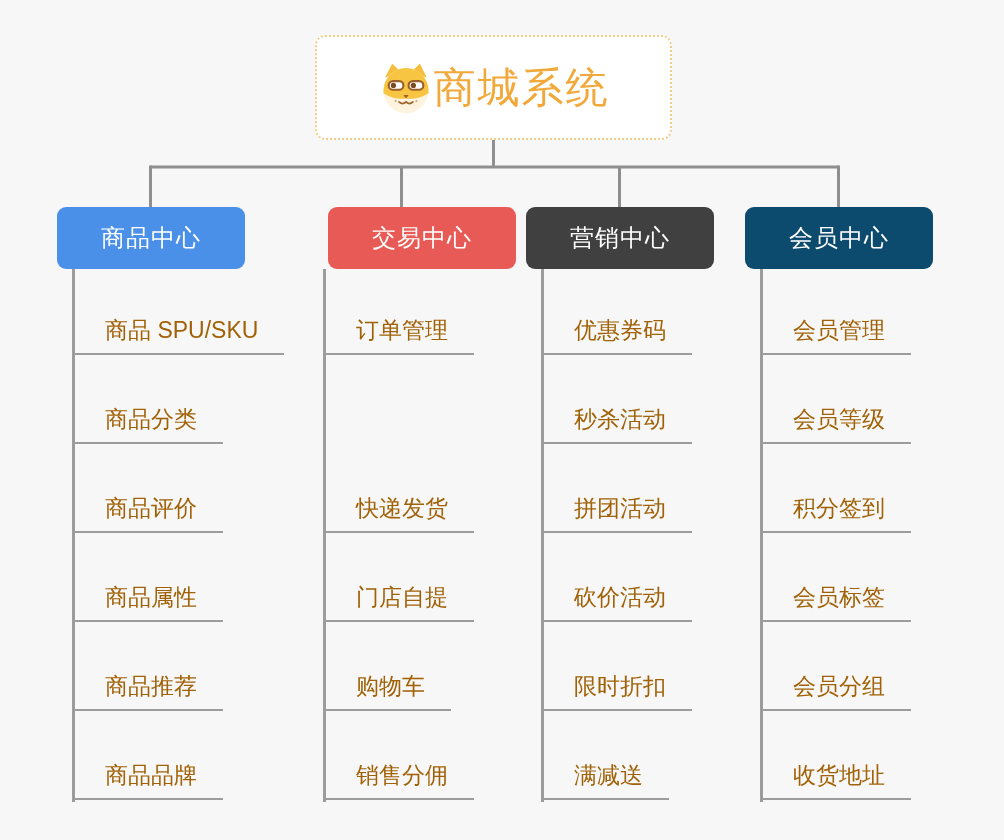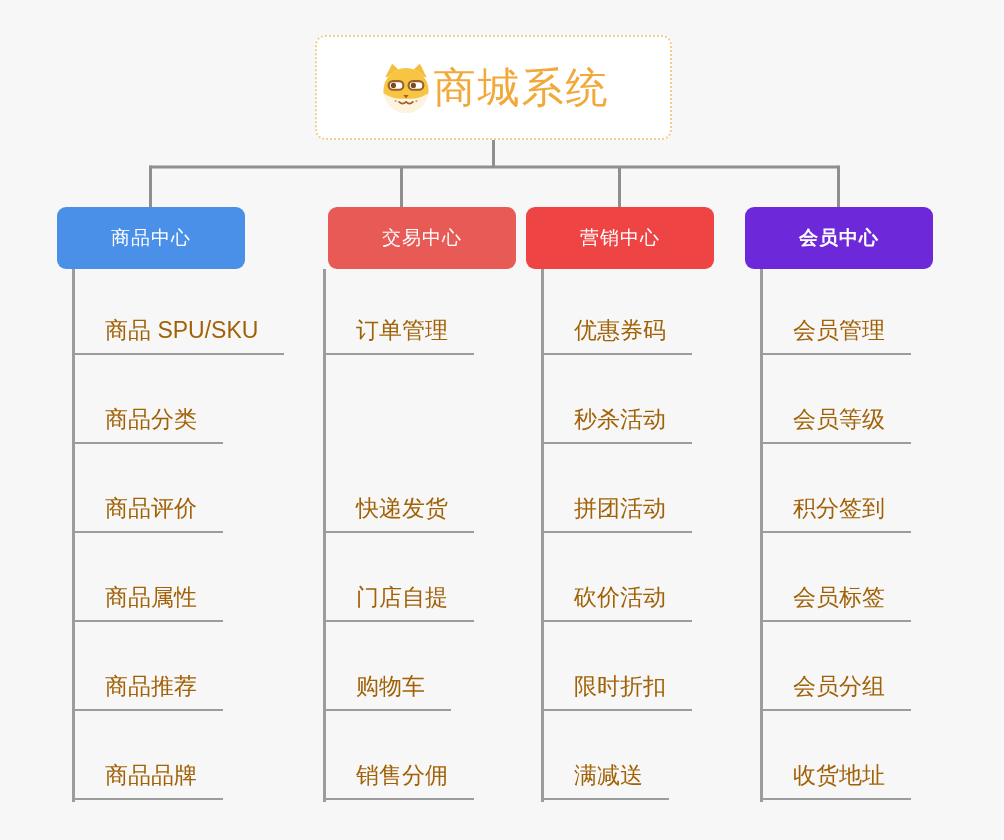"商品中心" .branch-node { font-size: 19px -> 24px }
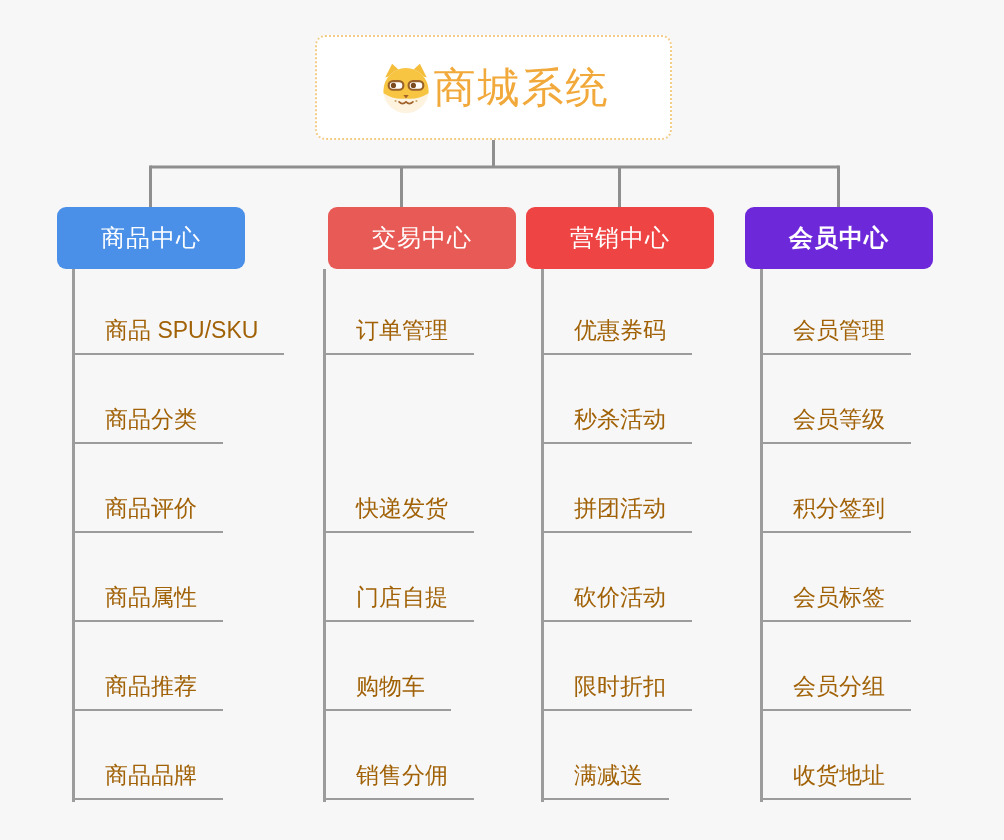"营销中心" div.branch-node { background-color: #ef4444 -> #404040 }
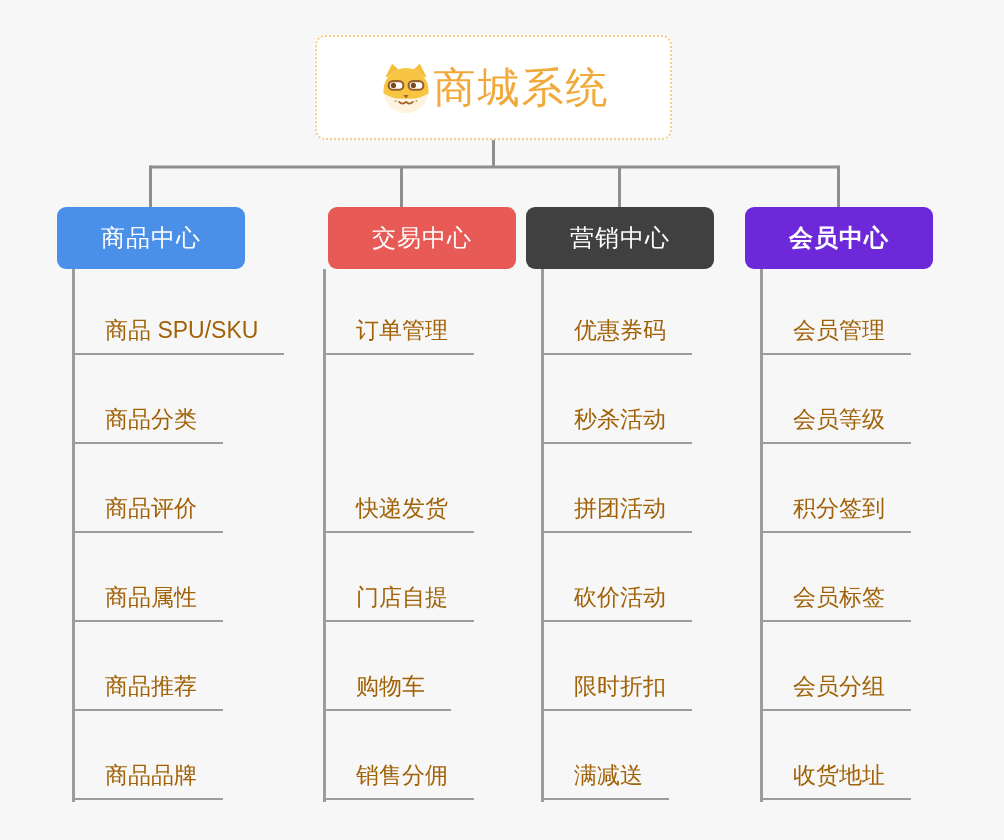"会员中心" div.branch-node { background-color: #6d28d9 -> #0c4a6e; font-weight: bold -> none }
